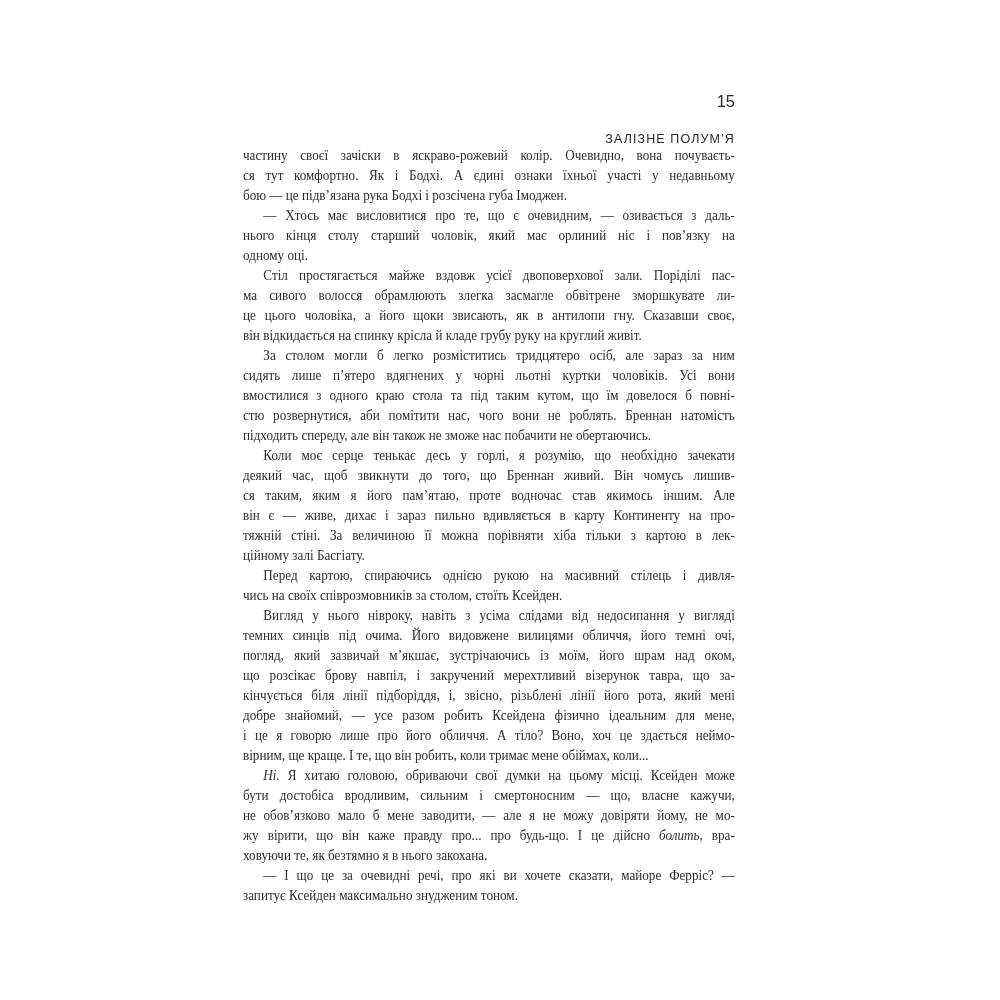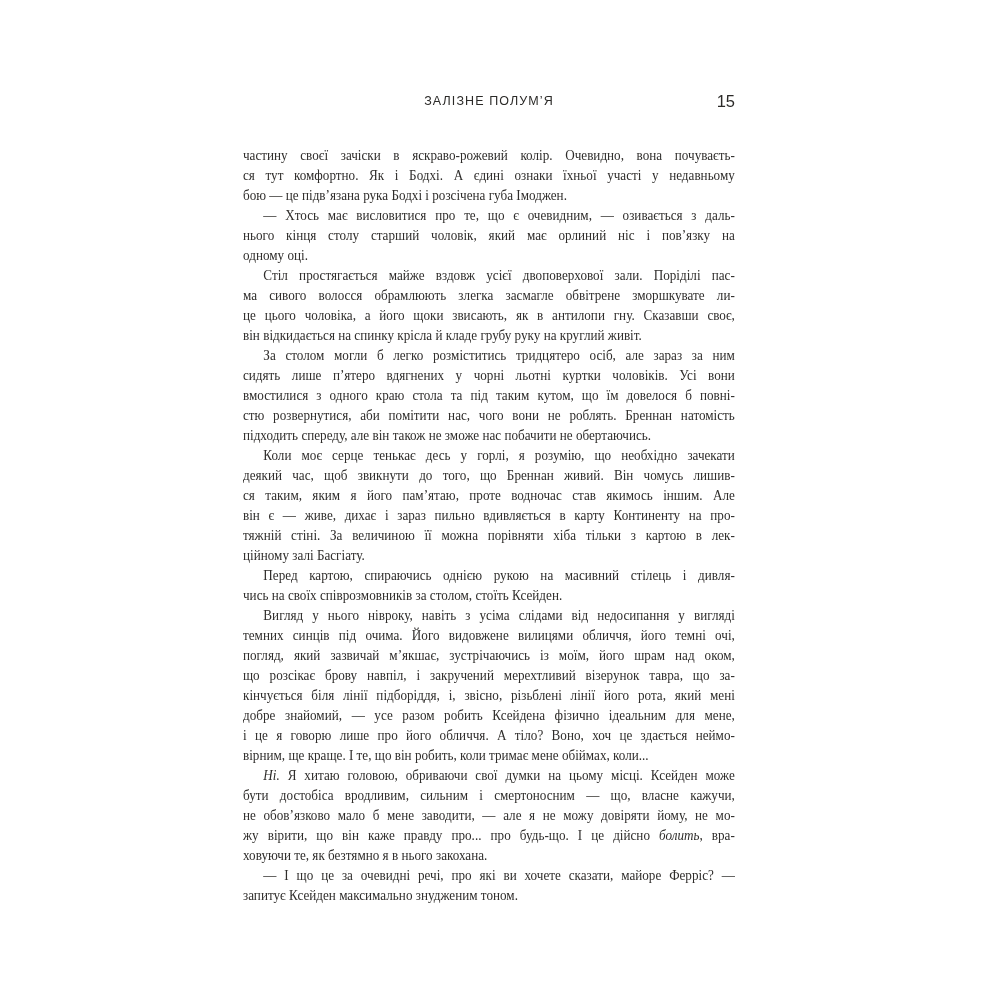"ЗАЛІЗНЕ ПОЛУМ’Я" .running-title { margin-top: none -> 38px; text-align: center -> right }
